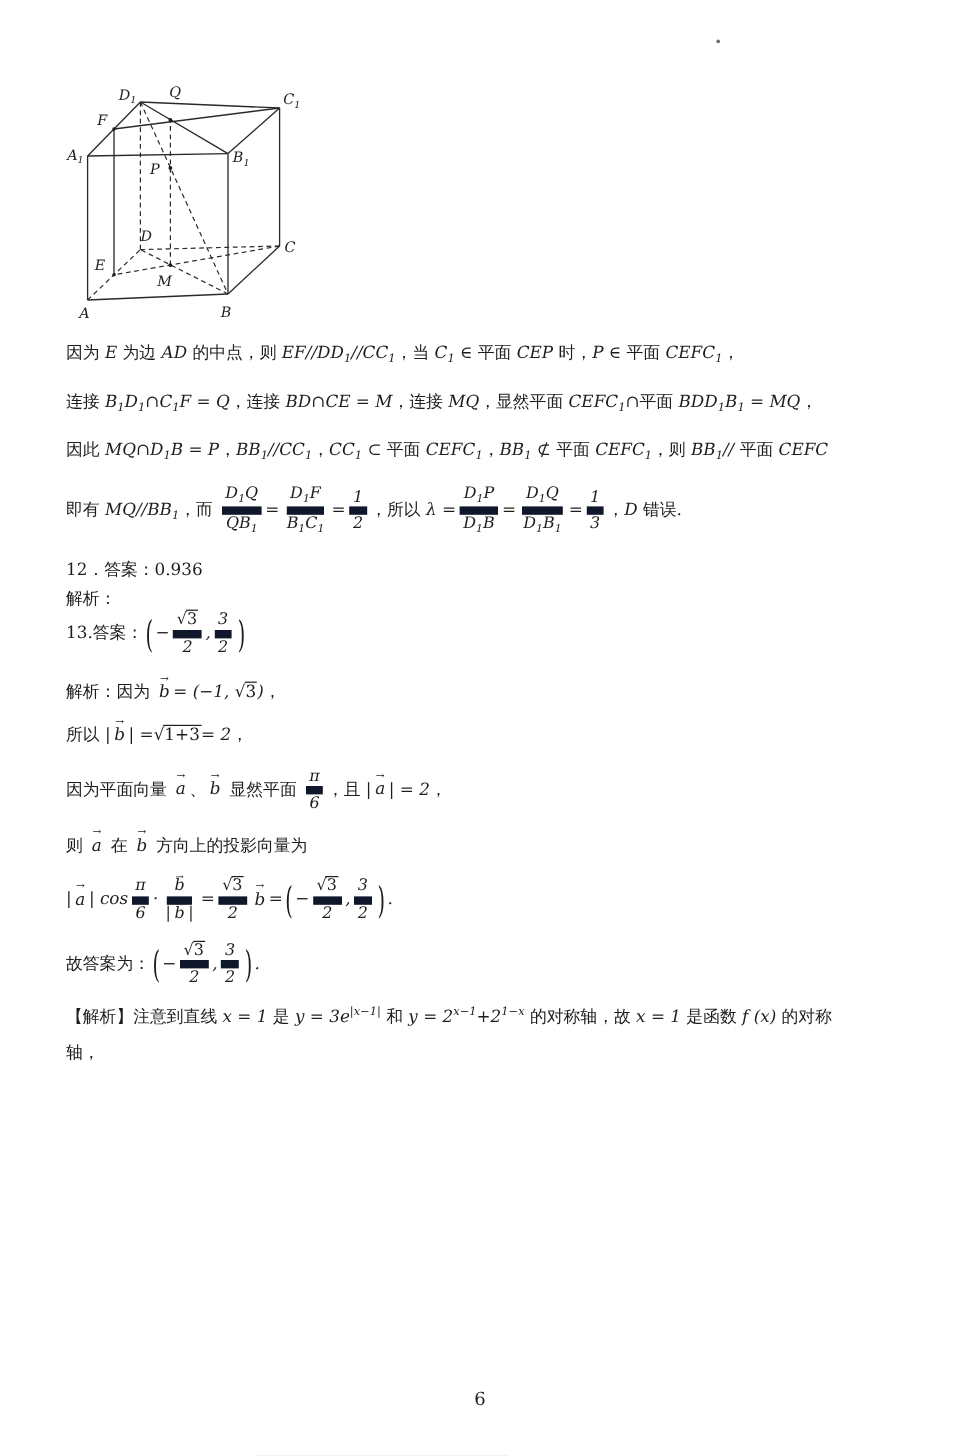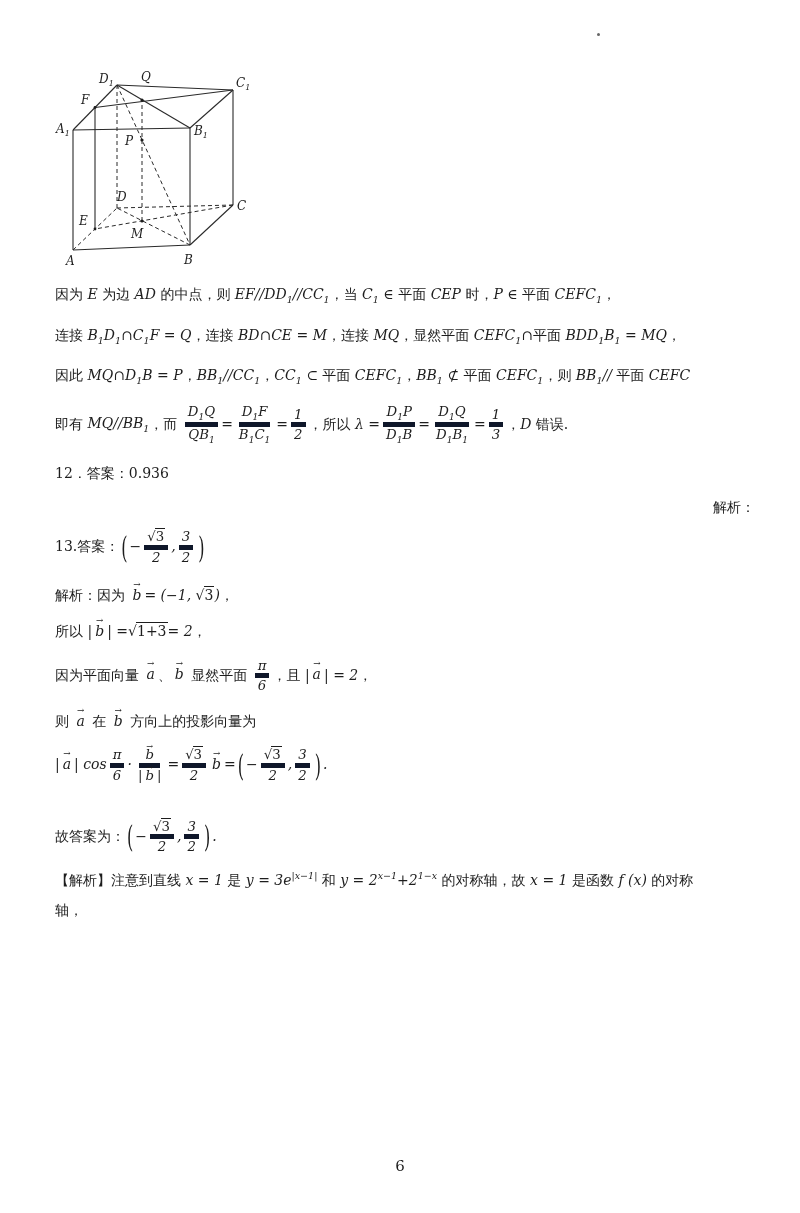"D1Q" .frac .num { border-bottom: 5px solid #0f172a -> 7px solid #0f172a }
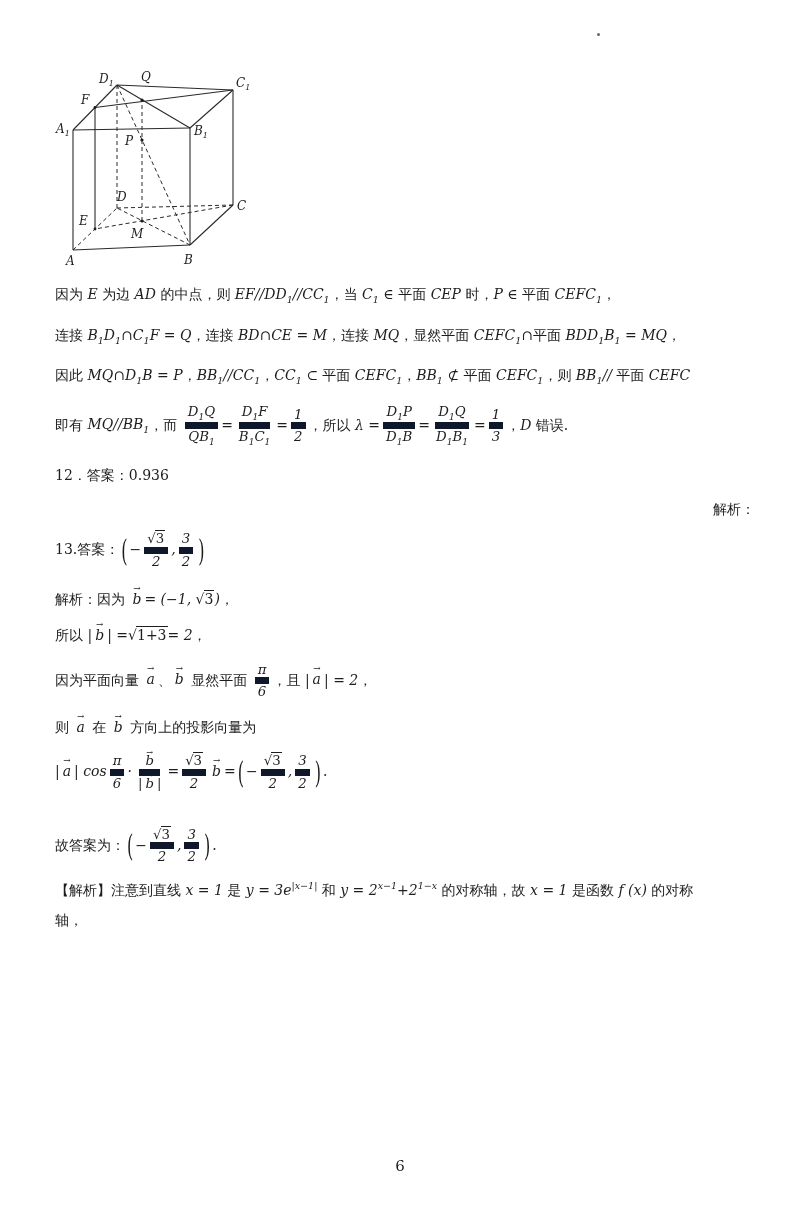"解析：" div.line { margin-top: 14px -> 4px; text-align: right -> none }
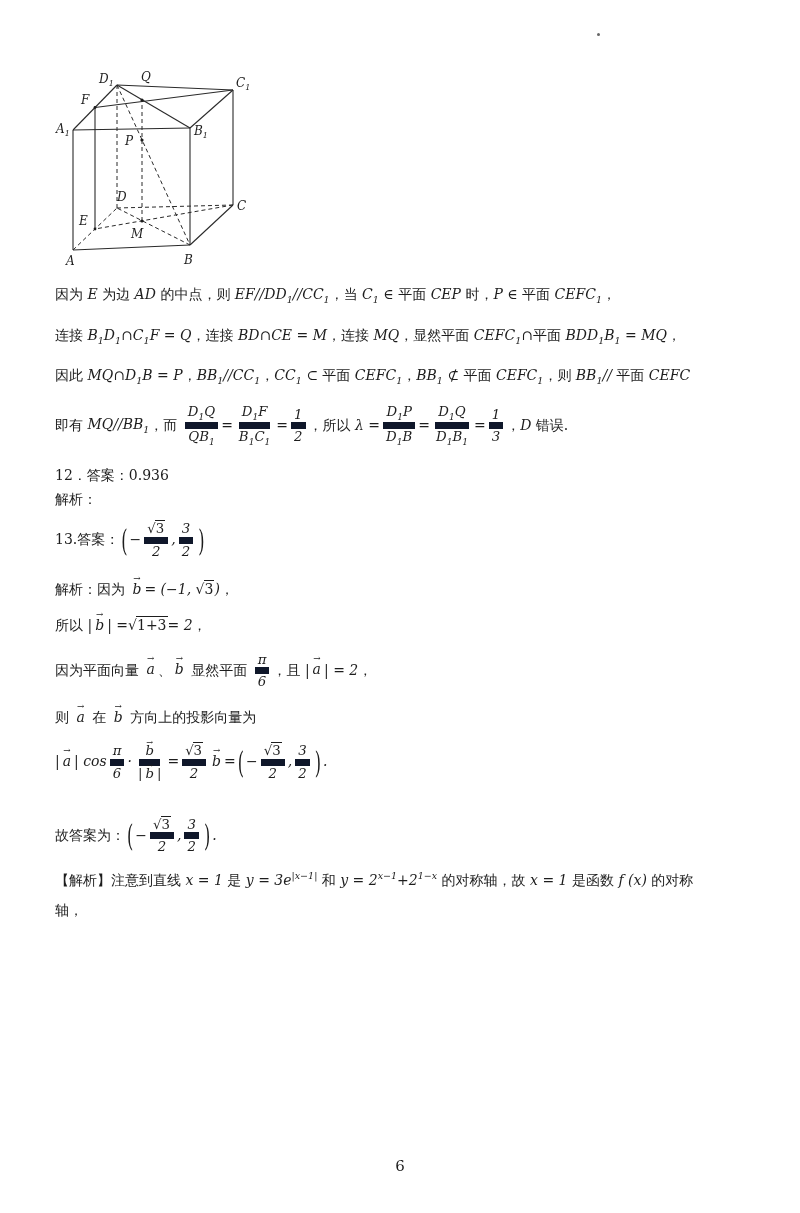"13.答案： ( −" div.line { margin-top: 12px -> none }
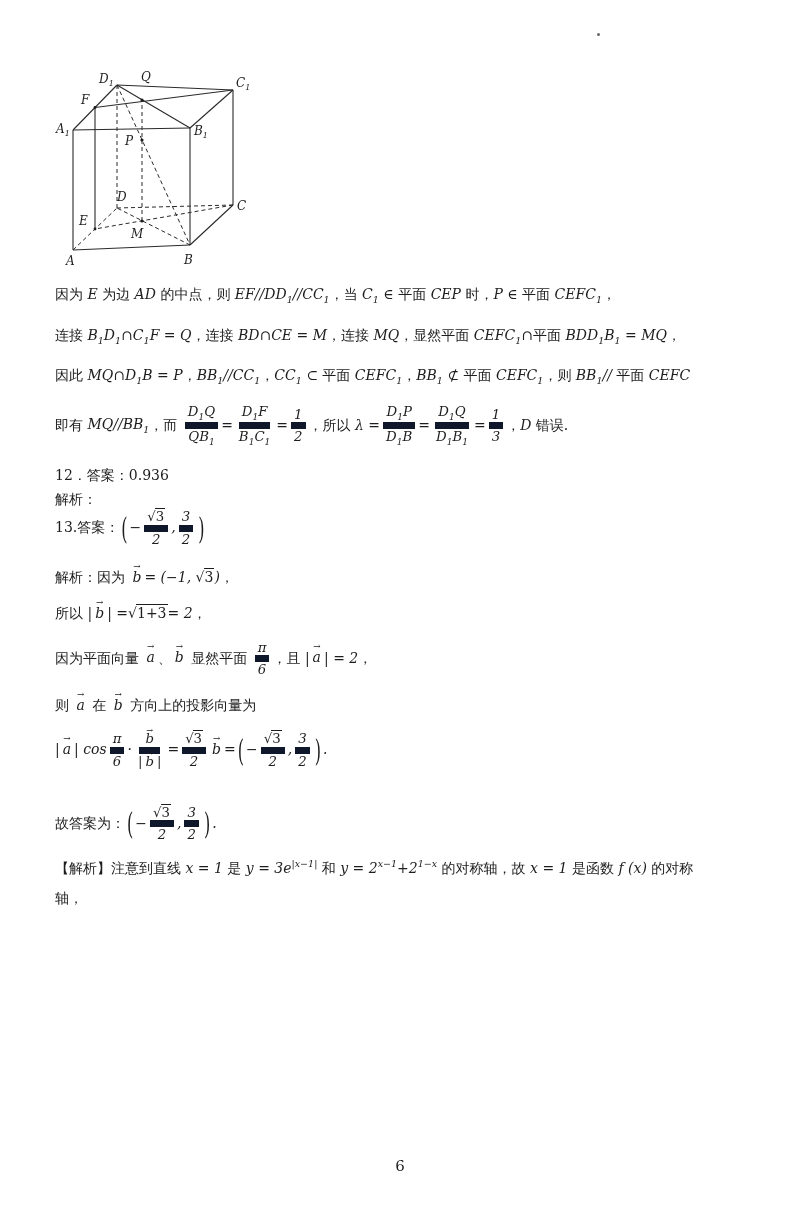"故答案为： ( −" div.line { margin-top: 36px -> 16px }
